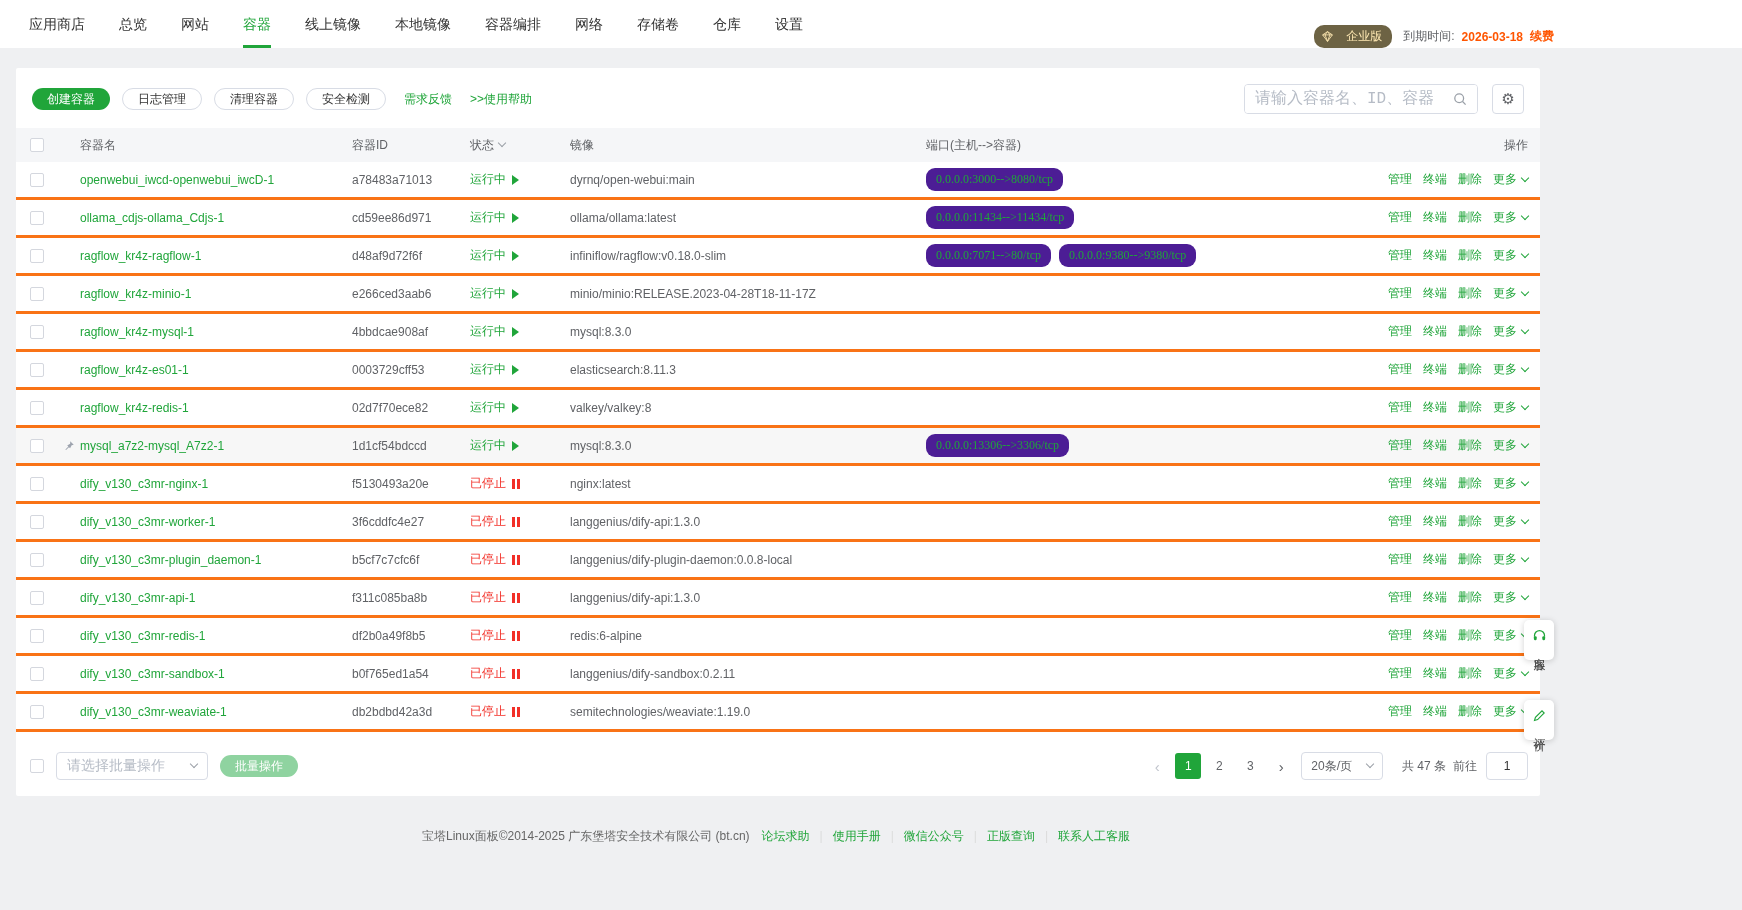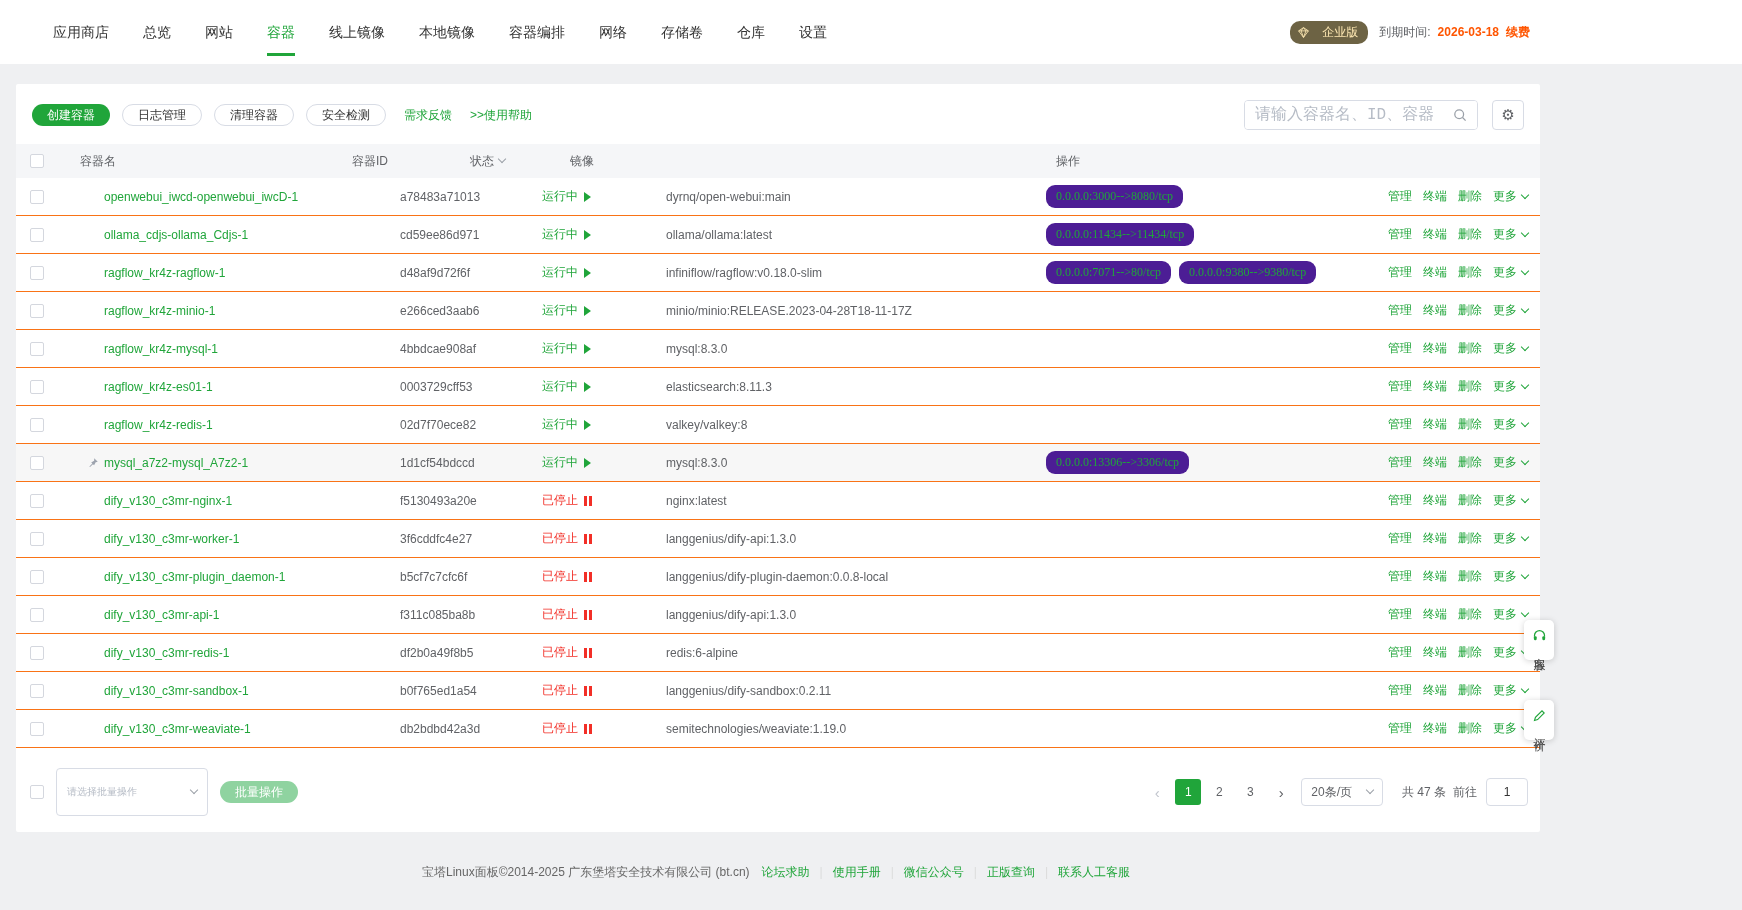"应用商店" .topbar { align-items: center -> flex-end; height: 64px -> 48px; padding: 0 36px -> 0 12px }
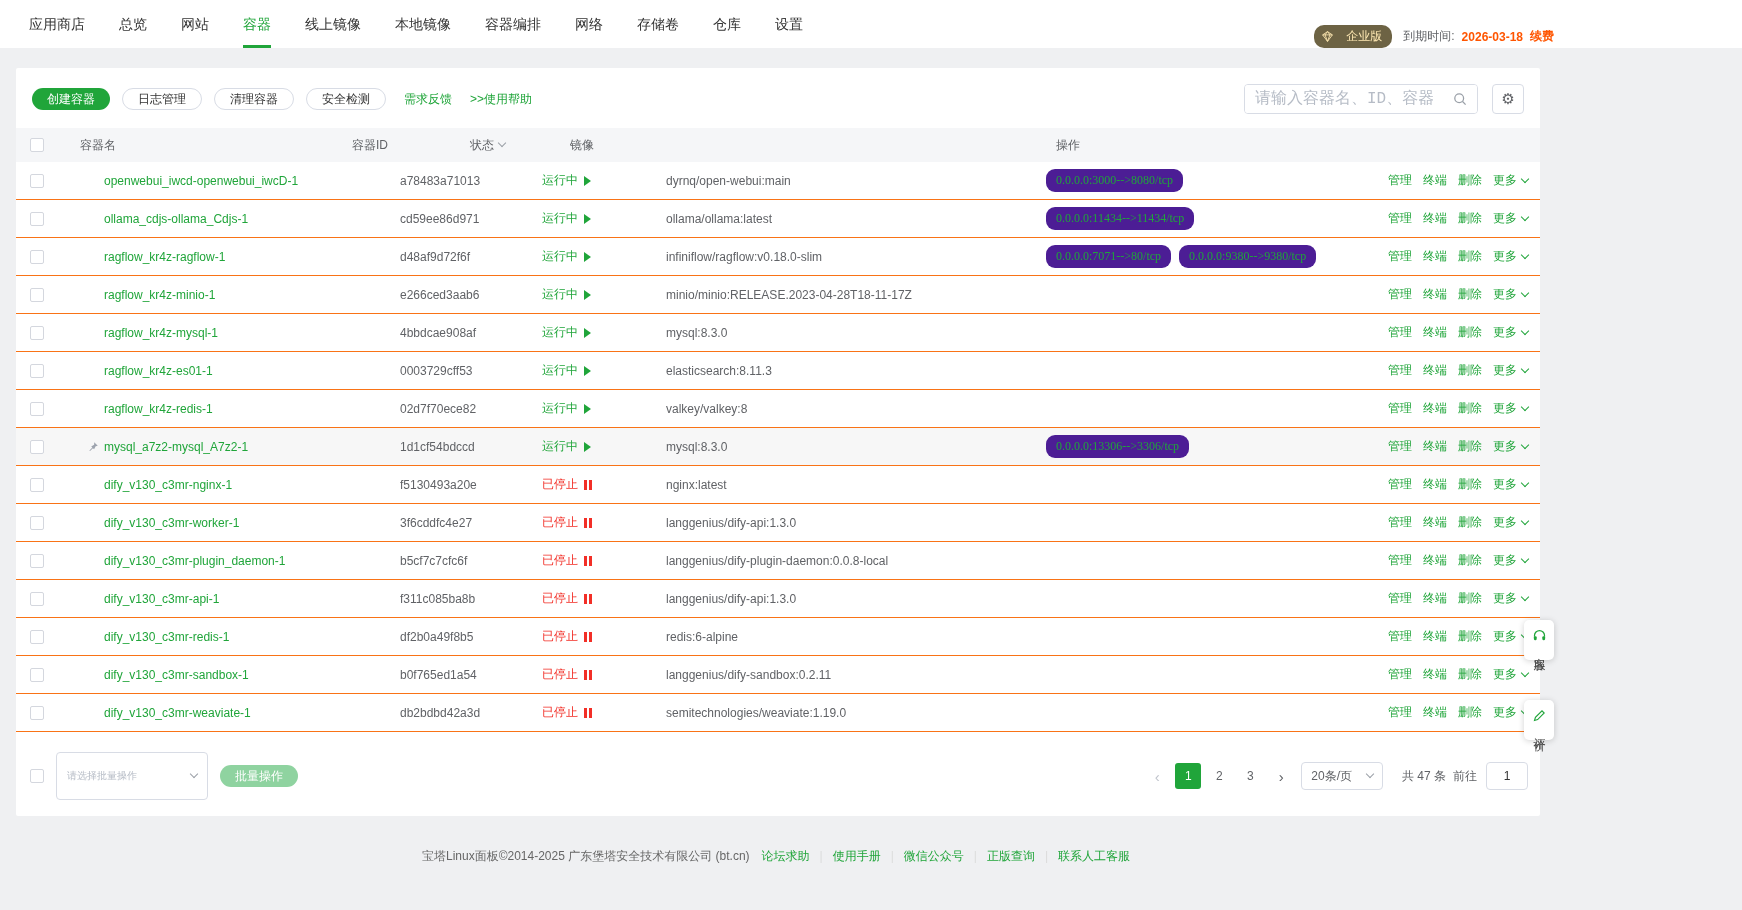"端口(主机-->容器)" div.cell { html: none -> <div>端口(主机--&gt;容器)</div> }
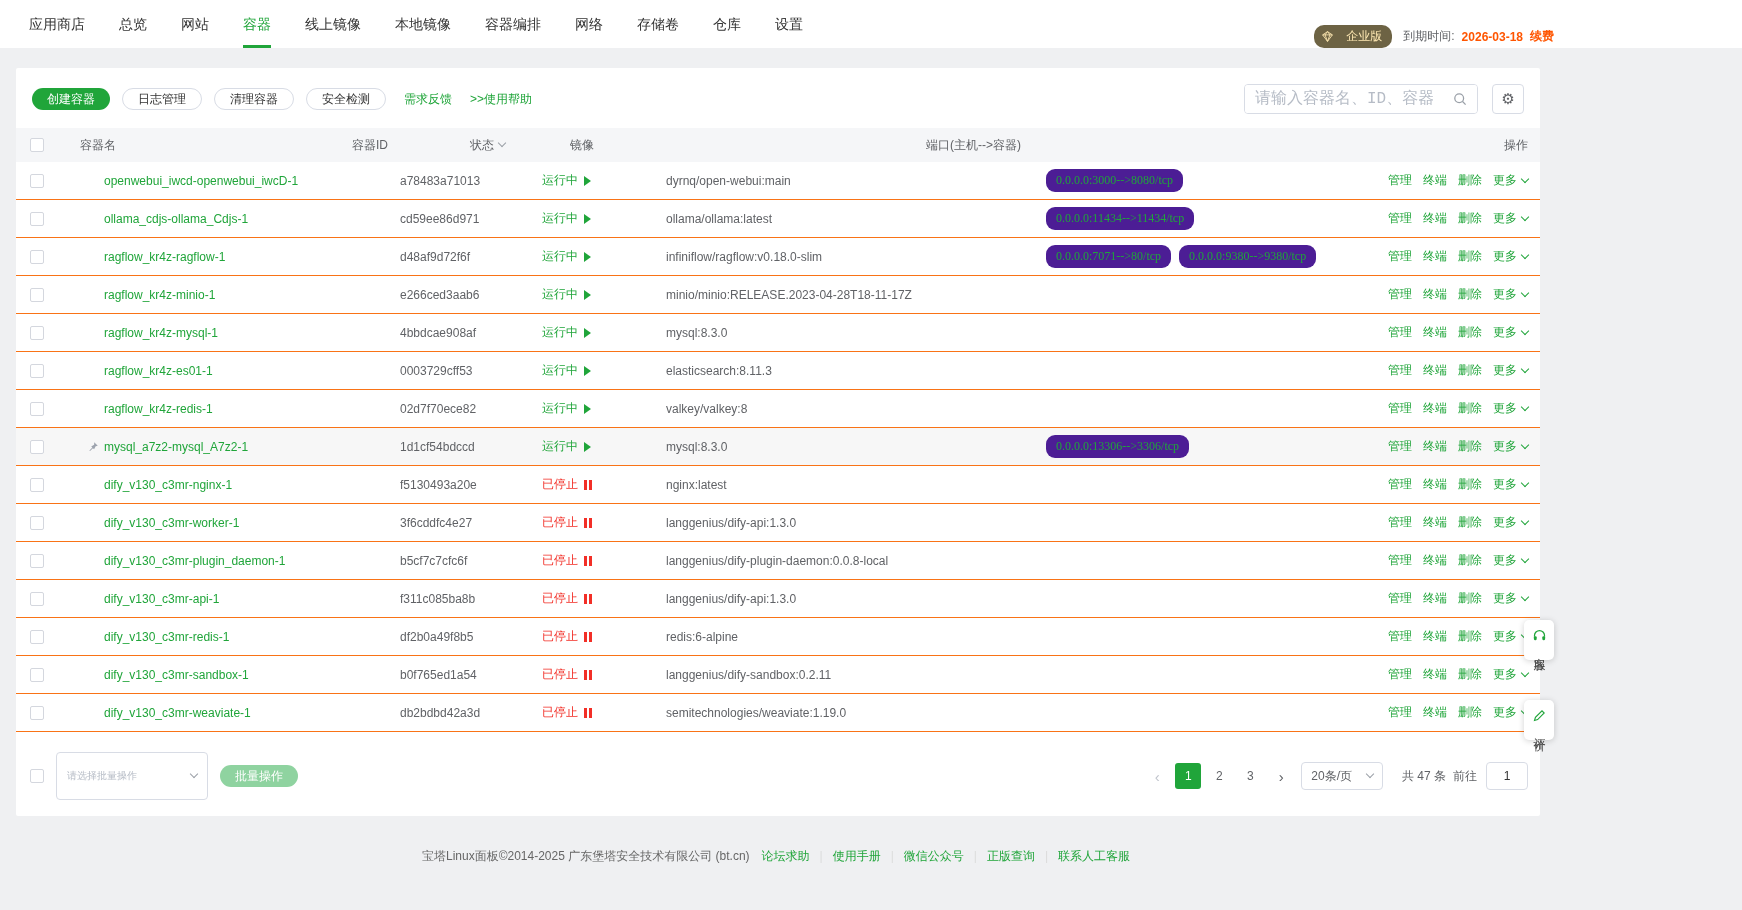"openwebui_iwcd-openwebui_iwcD-1" .trow { border-bottom: 1px solid #f97316 -> 3px solid #f97316; gap: 24px -> none }
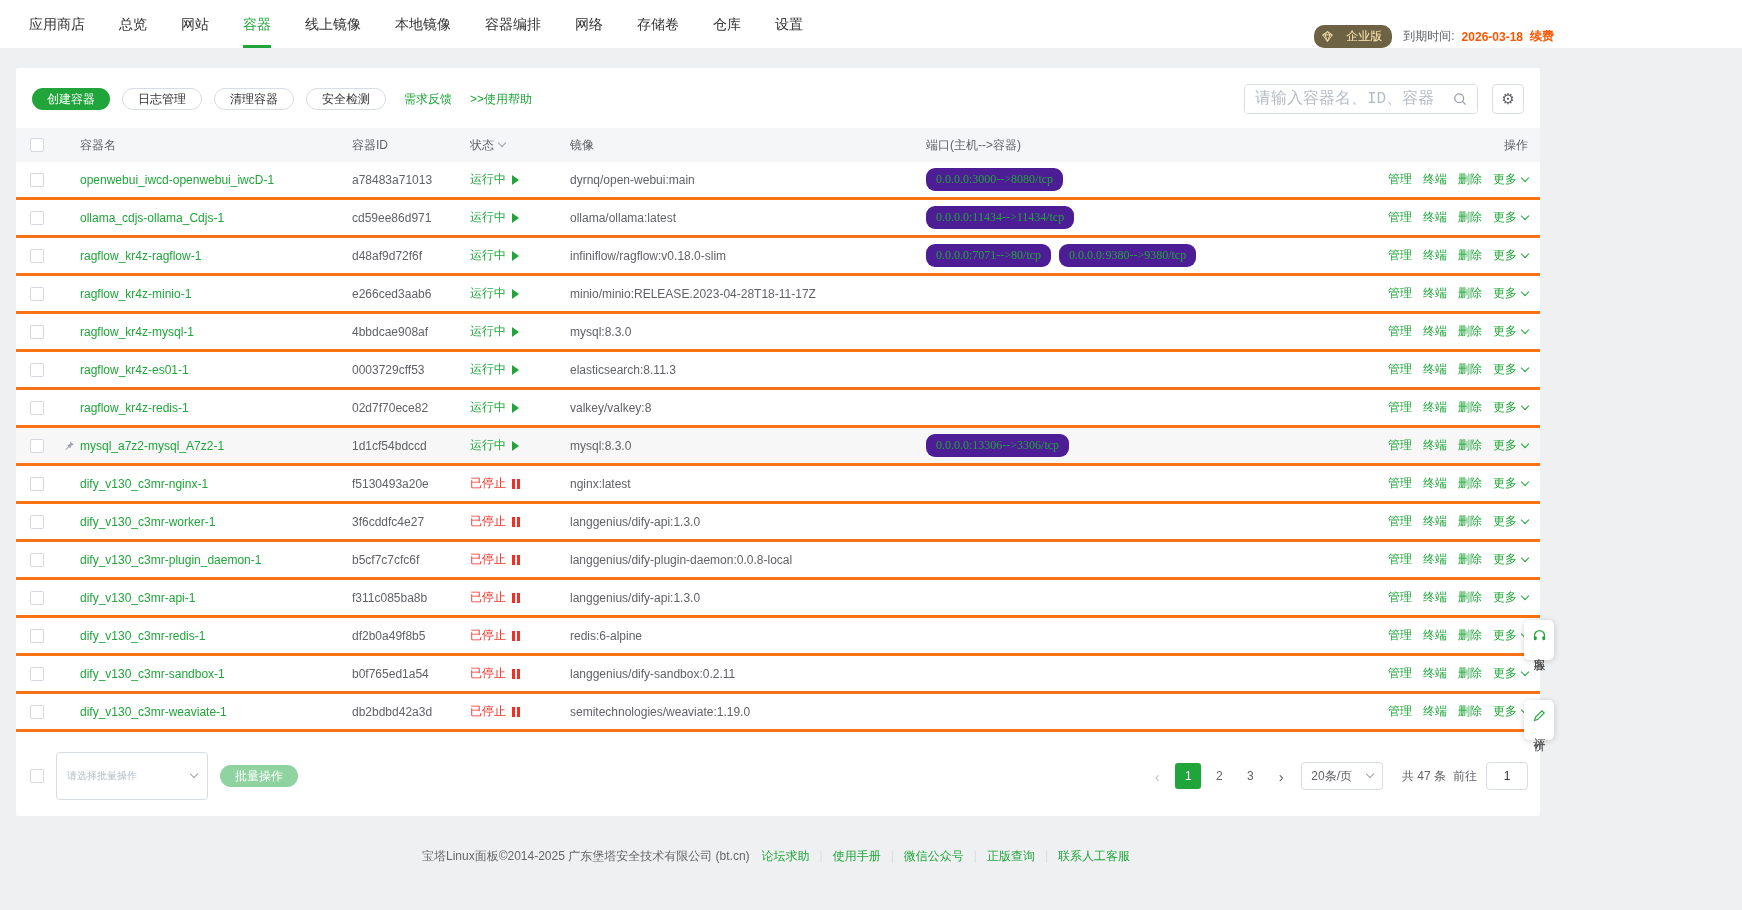"请选择批量操作" .batch-select { font-size: 10px -> 14px; height: 48px -> 28px }
